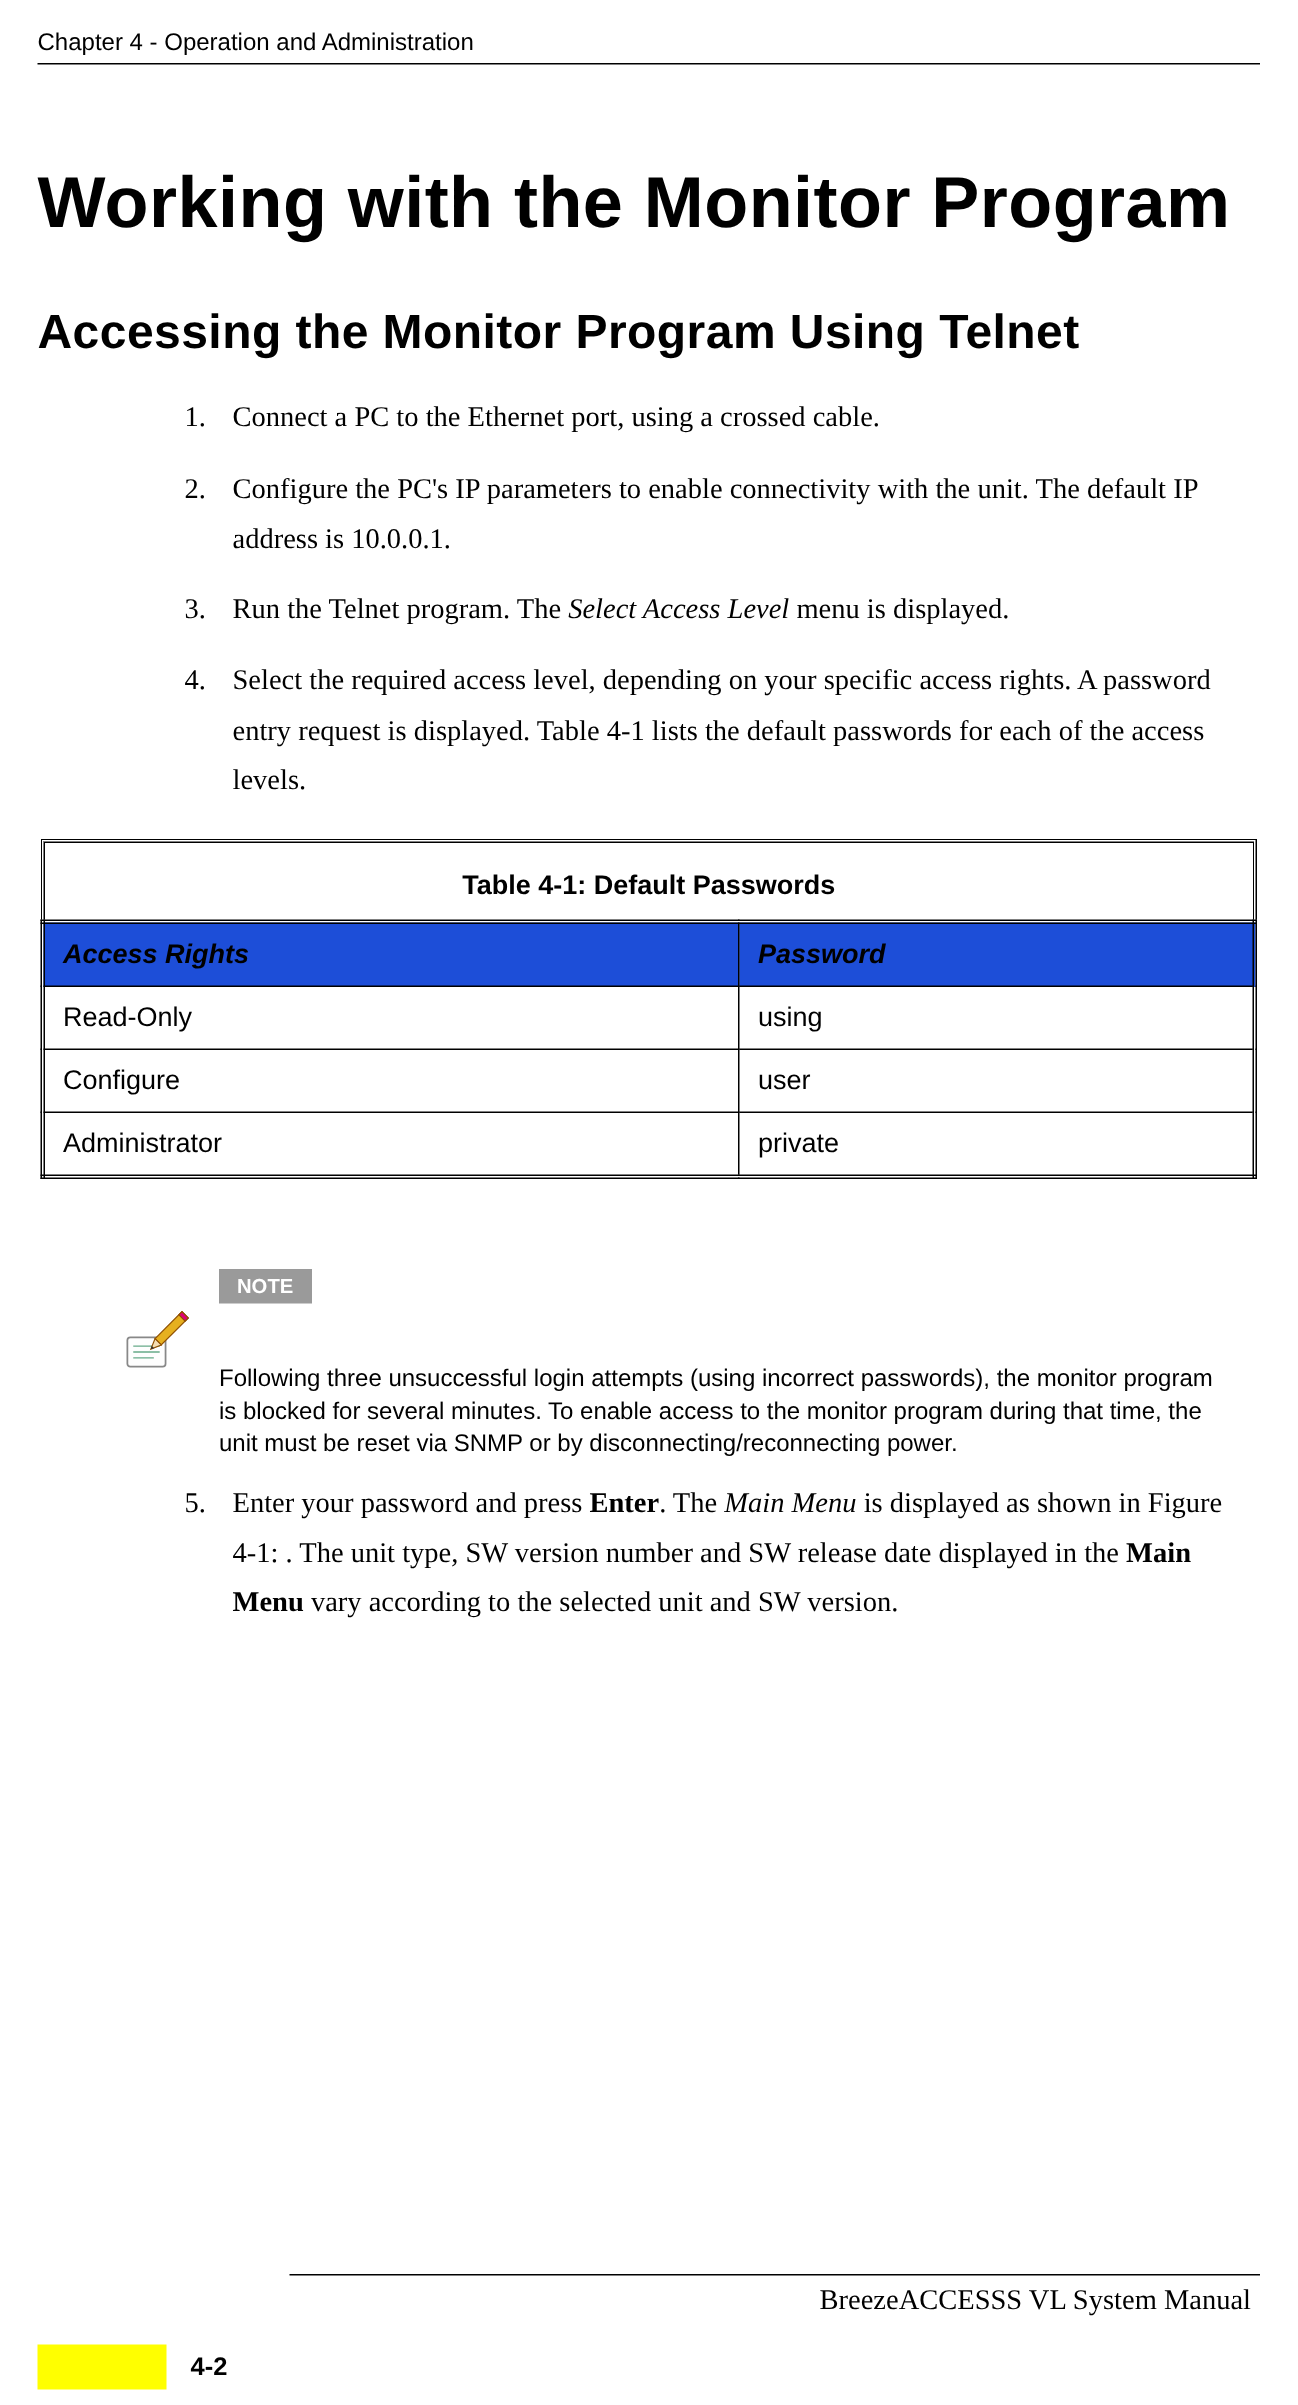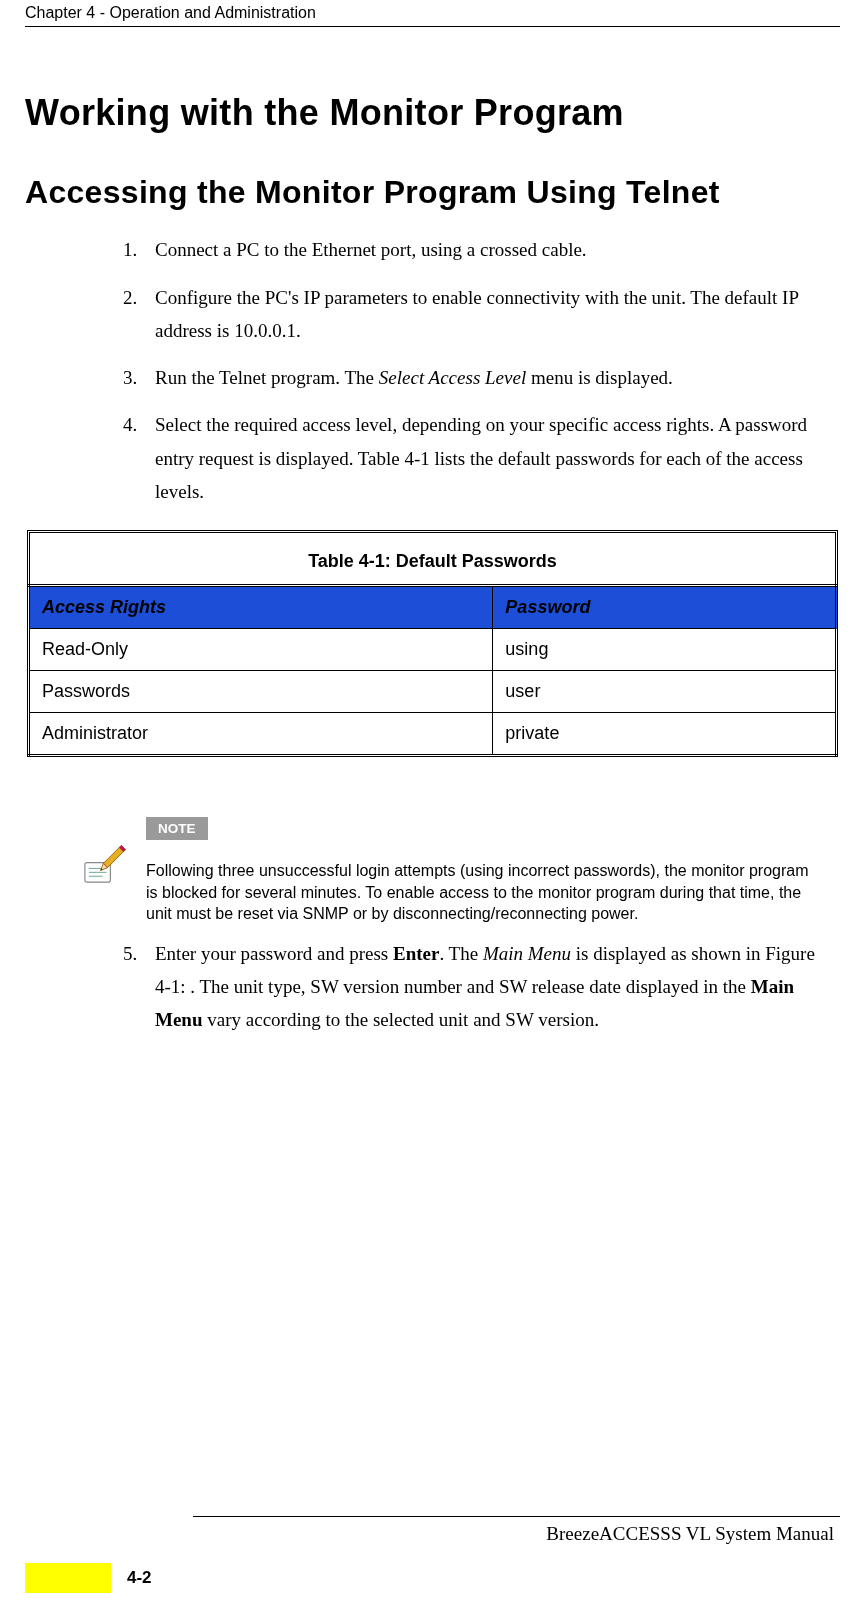"Chapter 4 - Operation and" .page { padding: 4px 25px 0 25px -> 20px 25px 0 25px }
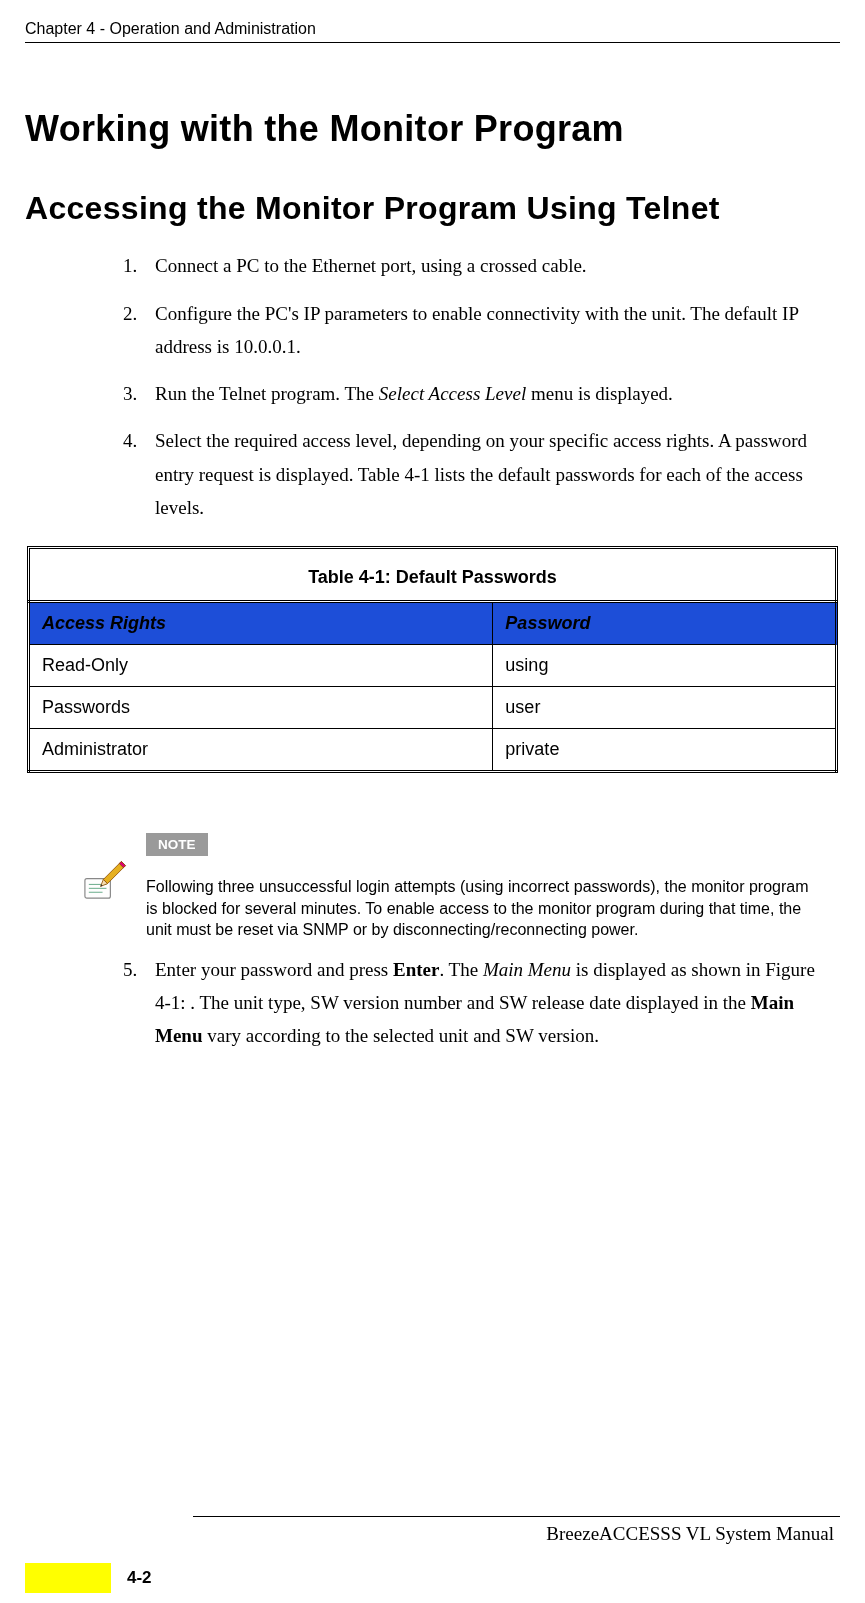"Working with the Monitor Program" h1 { font-size: 36px -> 48px }
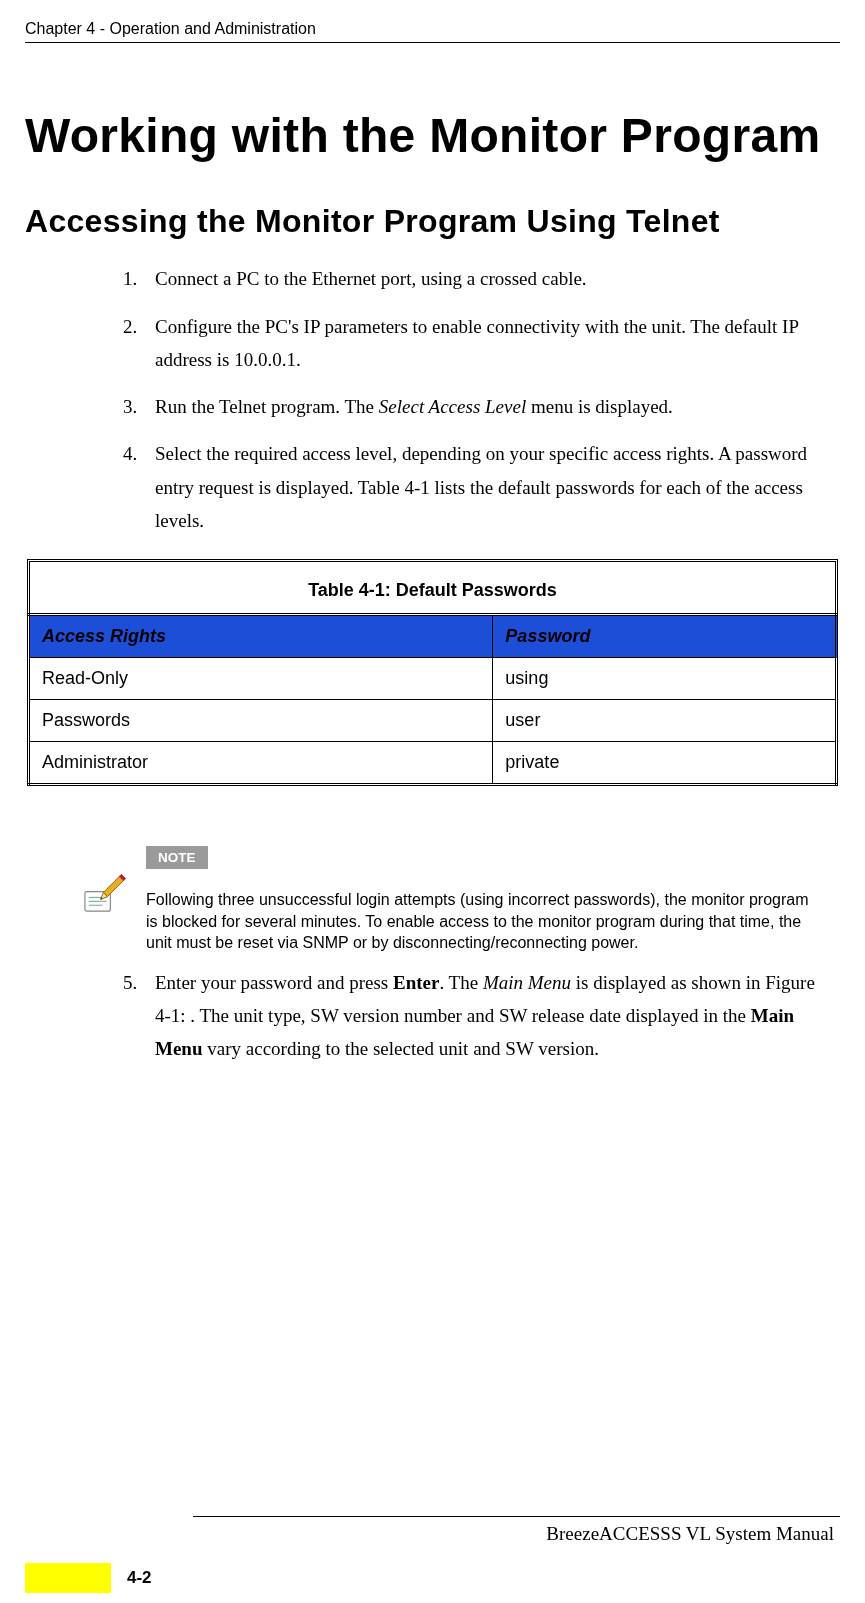"Passwords" td { text: Passwords -> Configure }
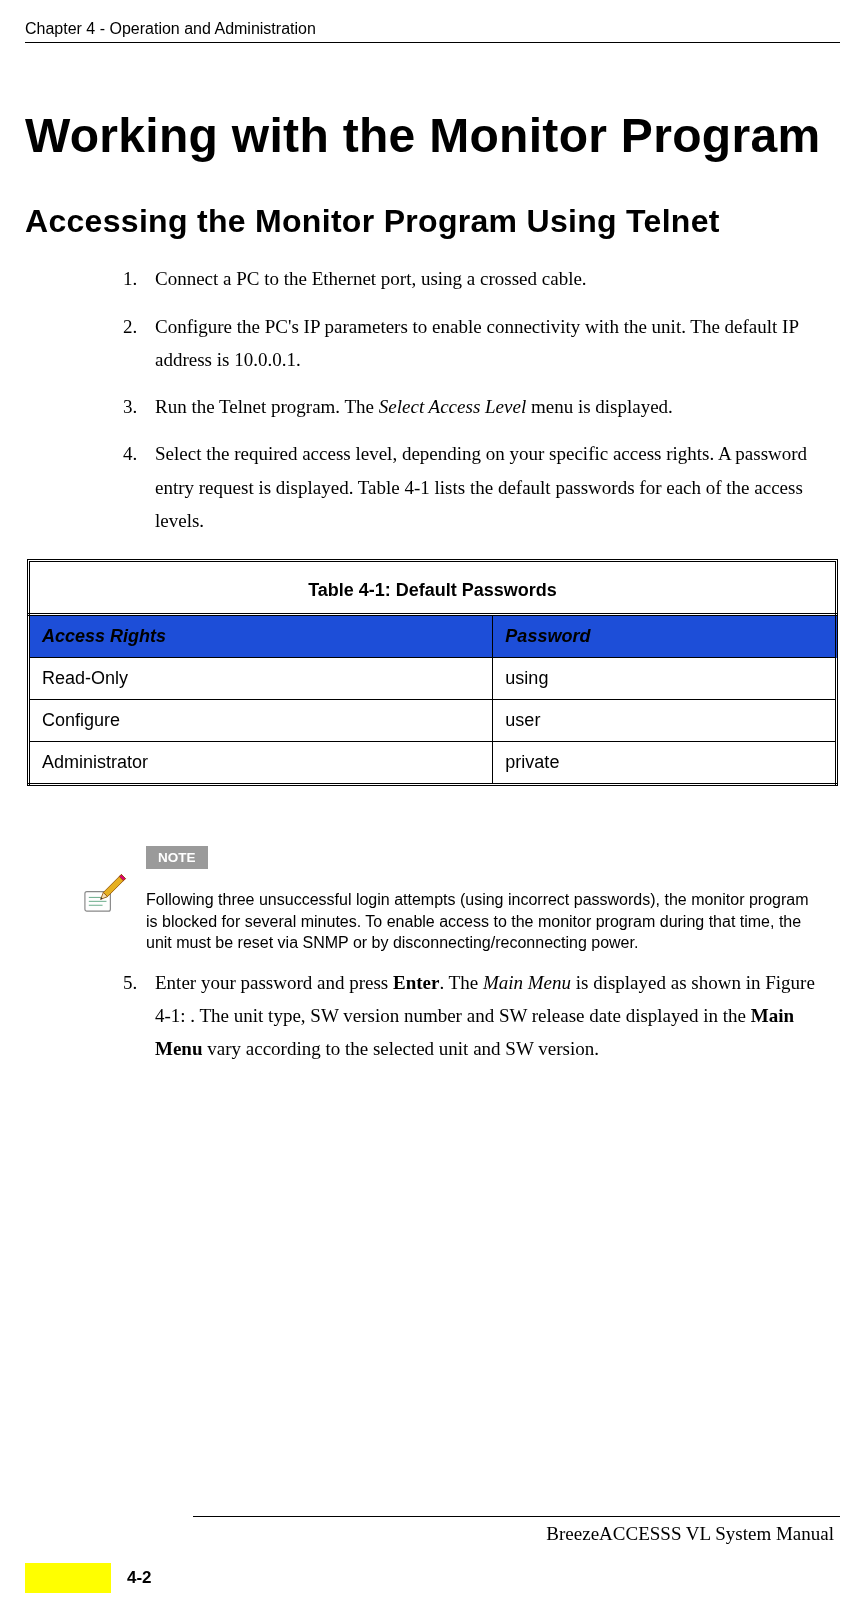"NOTE" .note-tag { margin-bottom: 0 -> 20px }
